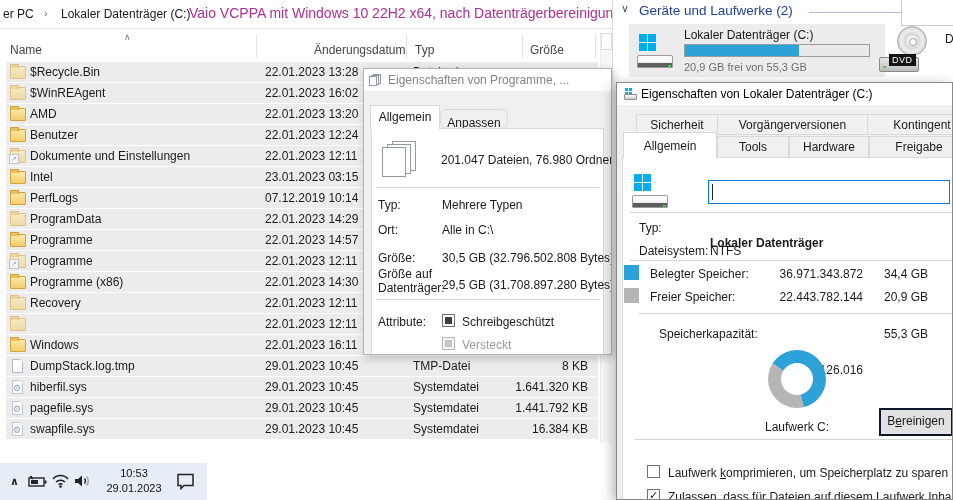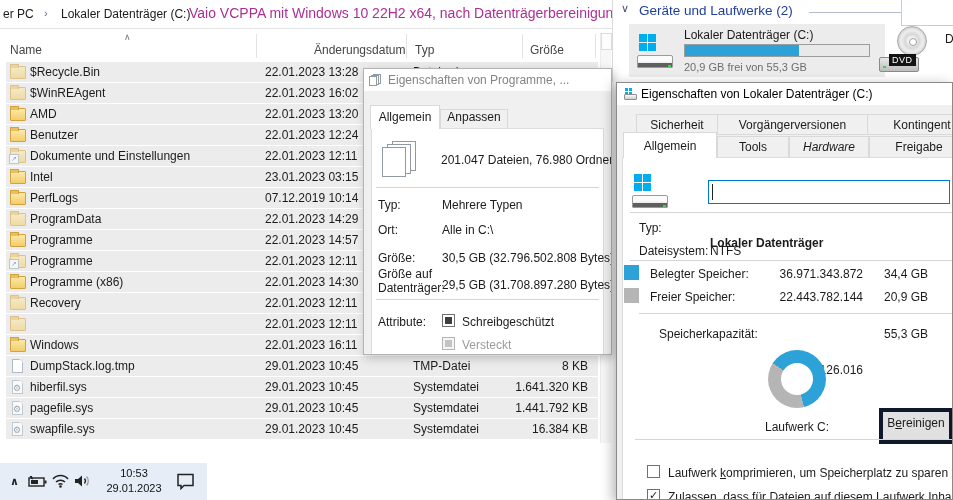"Anpassen" #fd-tab2 { border-radius: none -> 7px; padding-top: 0 -> 6px }
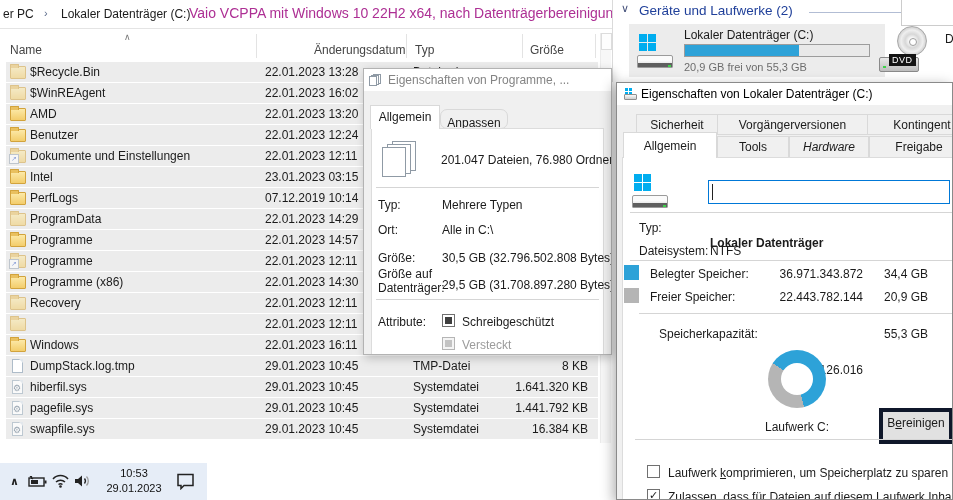"Hardware" #dt-h { font-style: italic -> none }
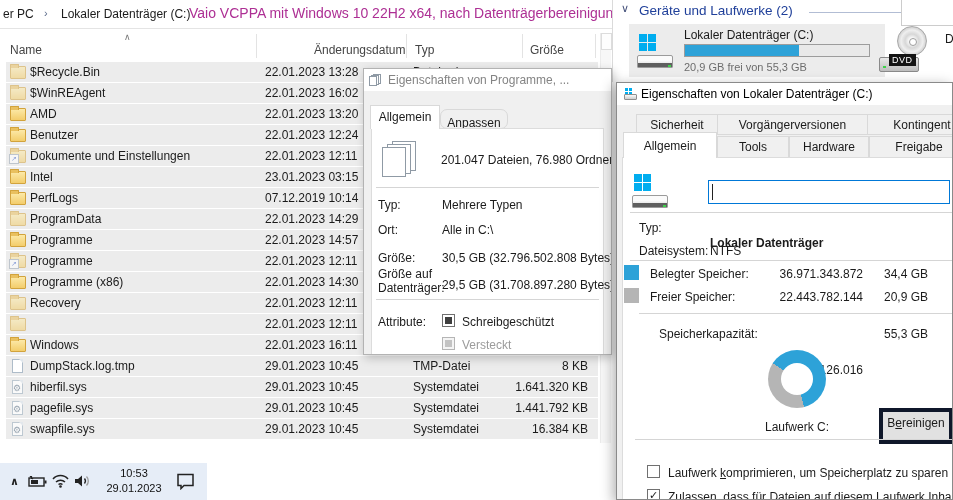"Bereinigen" #dd-clean-btn { border: 4px solid #0f172a -> 2px solid #0f172a; height: 36px -> 28px }
